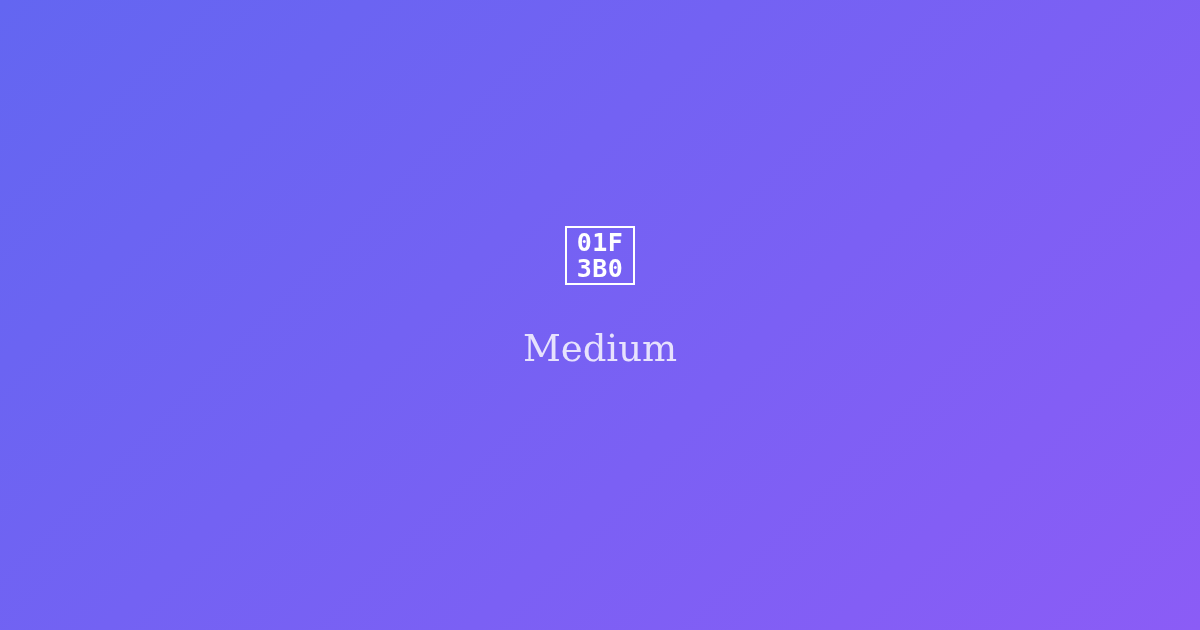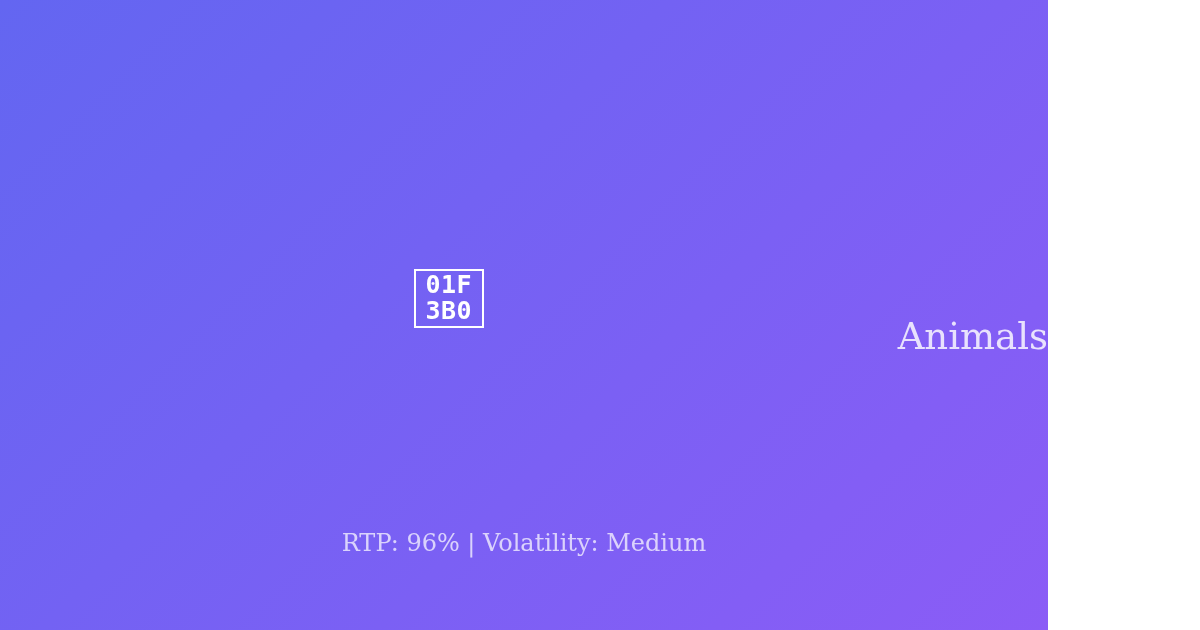"01F" .og-card { flex-direction: none -> column; width: 1048px -> 1200px }
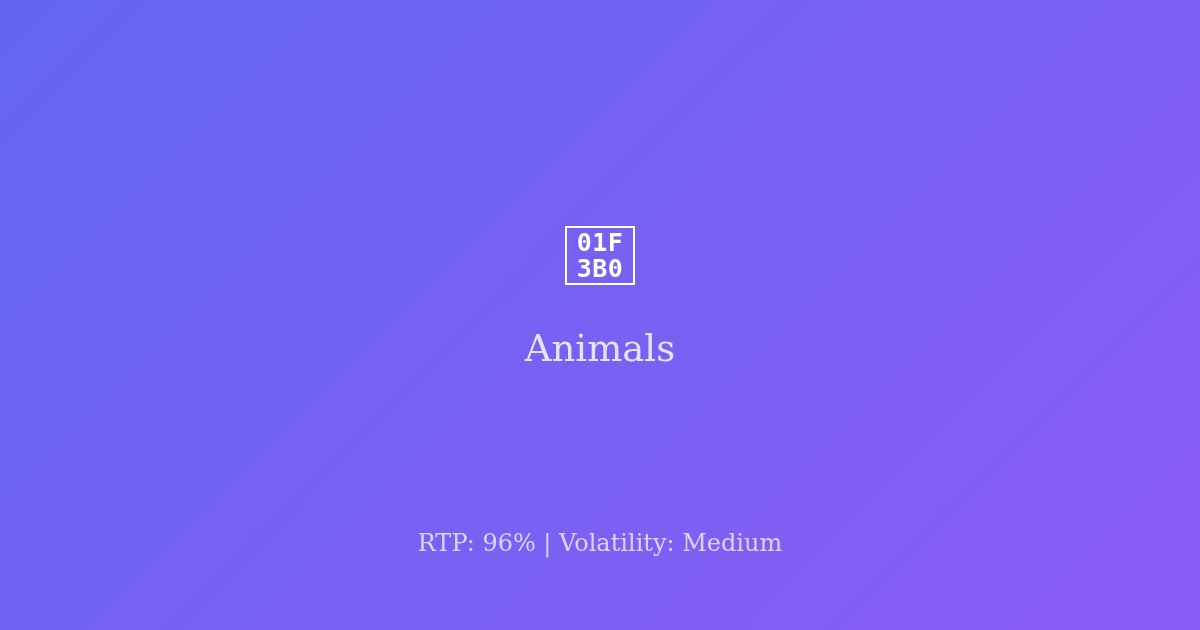"Animals" div.og-subtitle { text: Animals -> Medium }
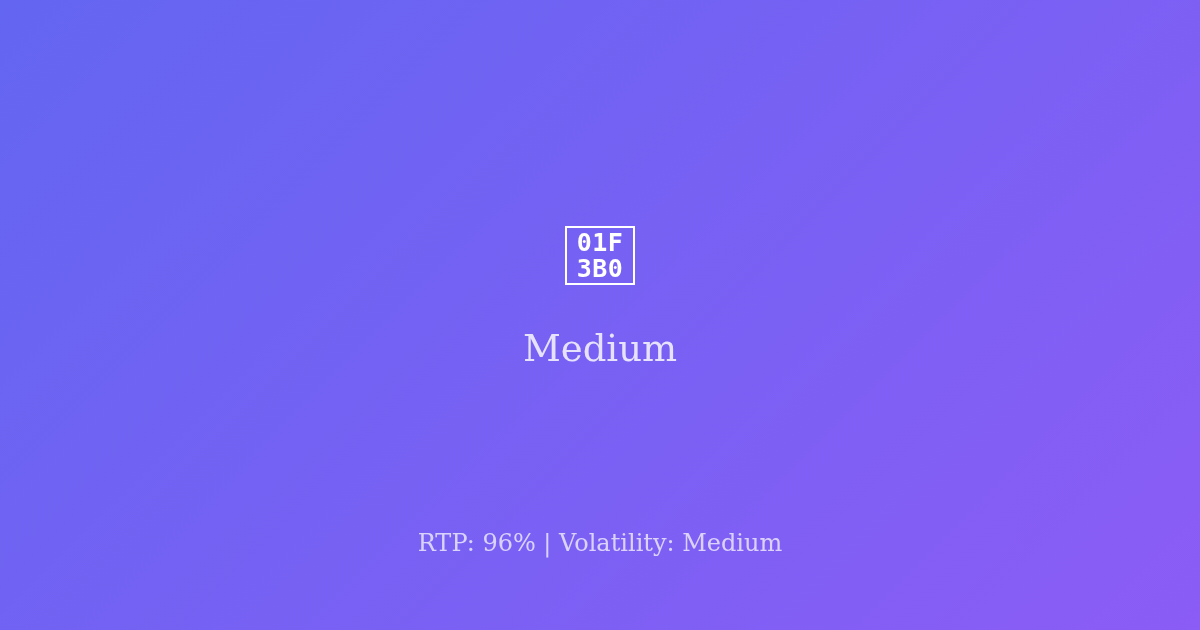"RTP: 96% | Volatility: Medium" div.og-footer { html: <div>RTP: 96% | Volatility: Medium</div> -> none }
